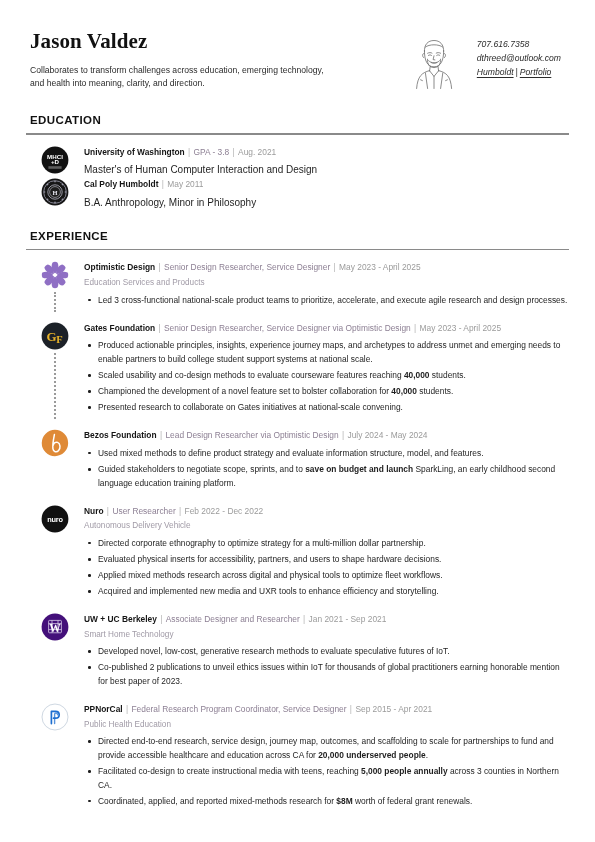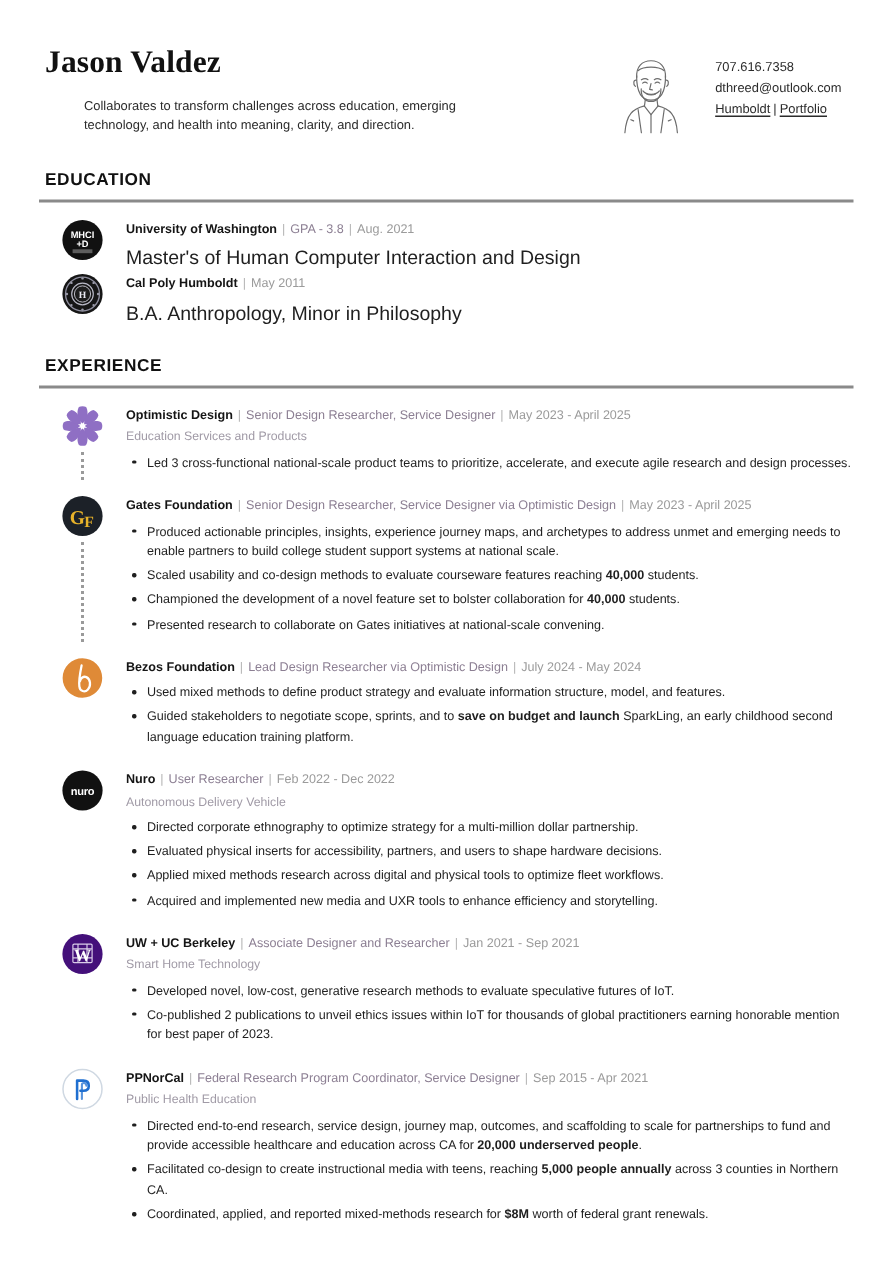"707.616.7358" .header-right { font-style: none -> italic }
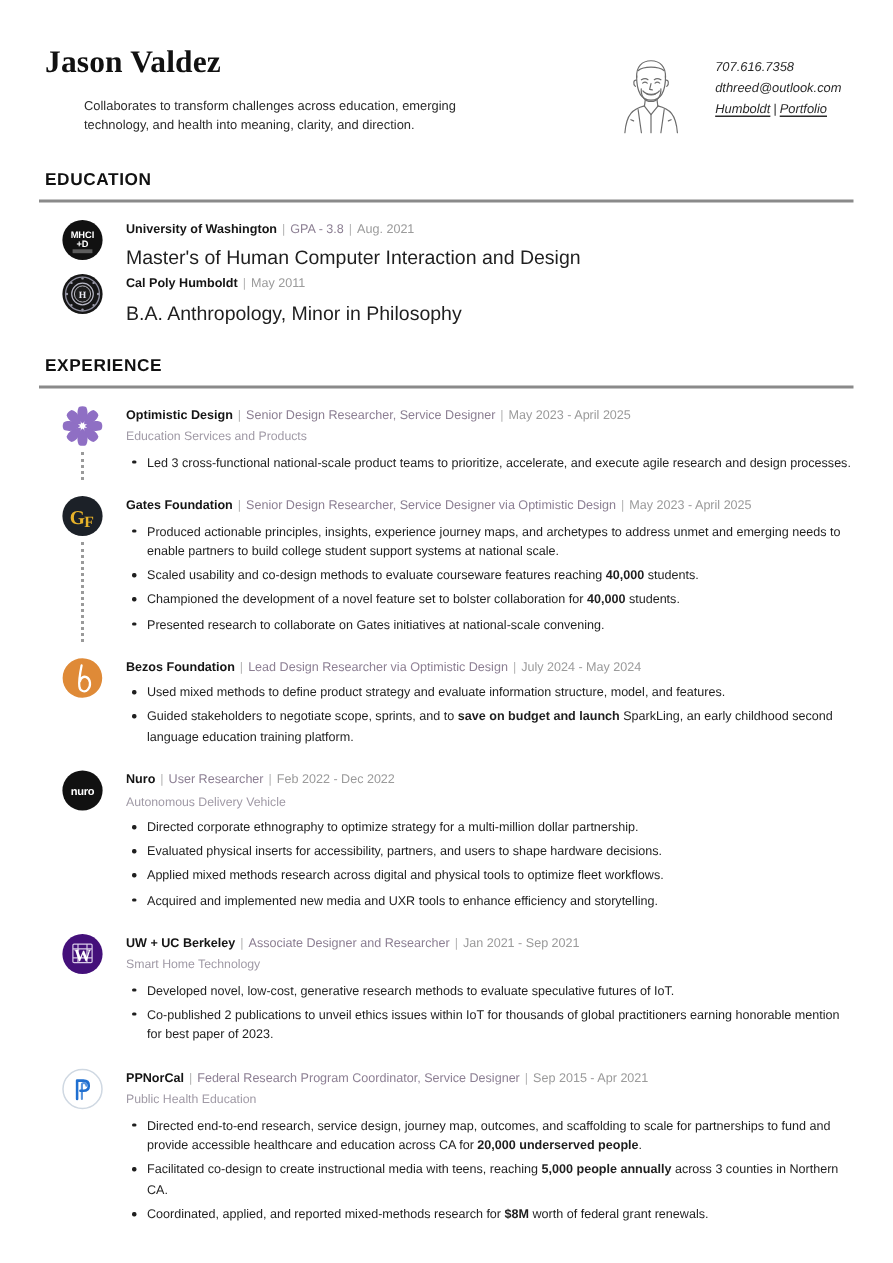"Collaborates to transform challenges" .tagline { margin-left: 26px -> none }
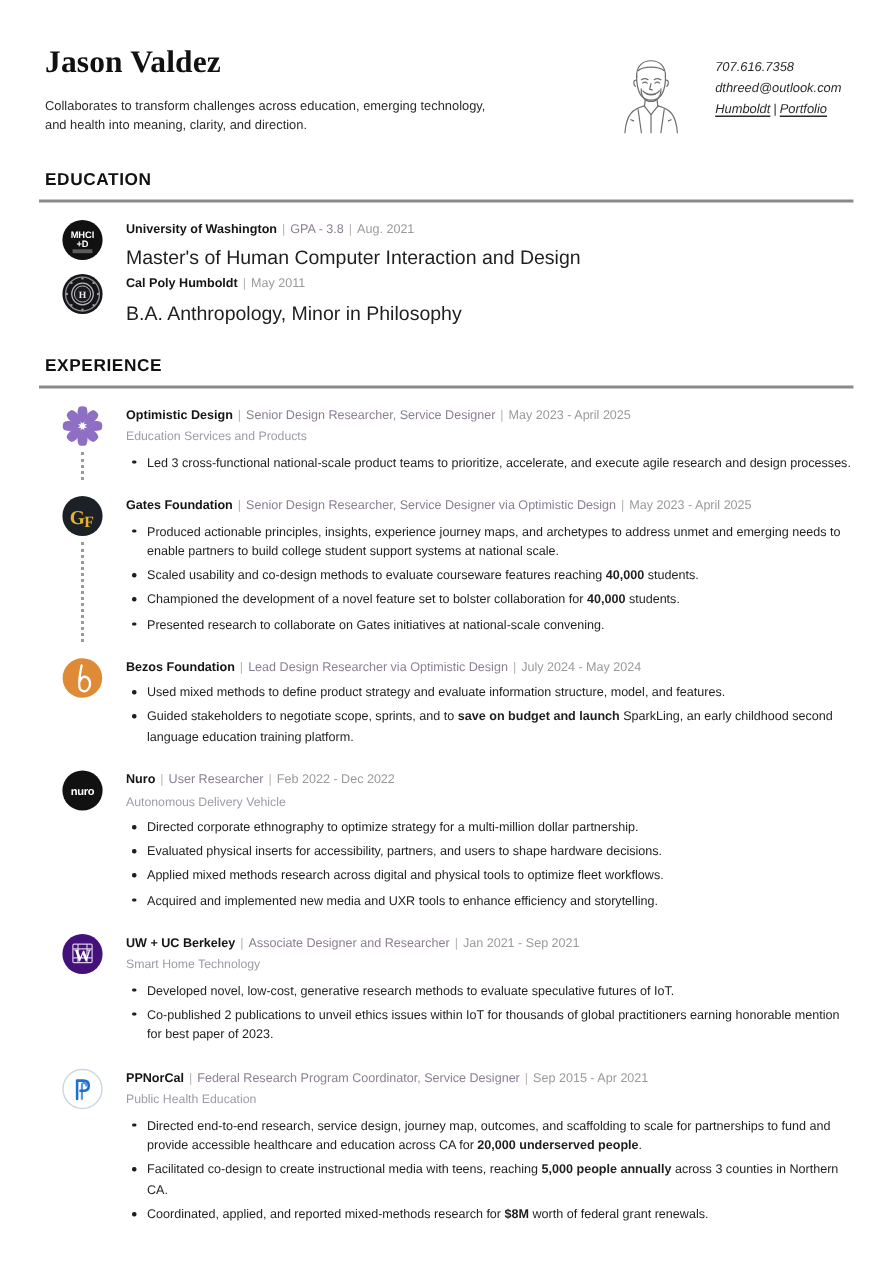"Master's of Human Computer Interaction" .edu-degree { font-size: 13px -> 10px }
